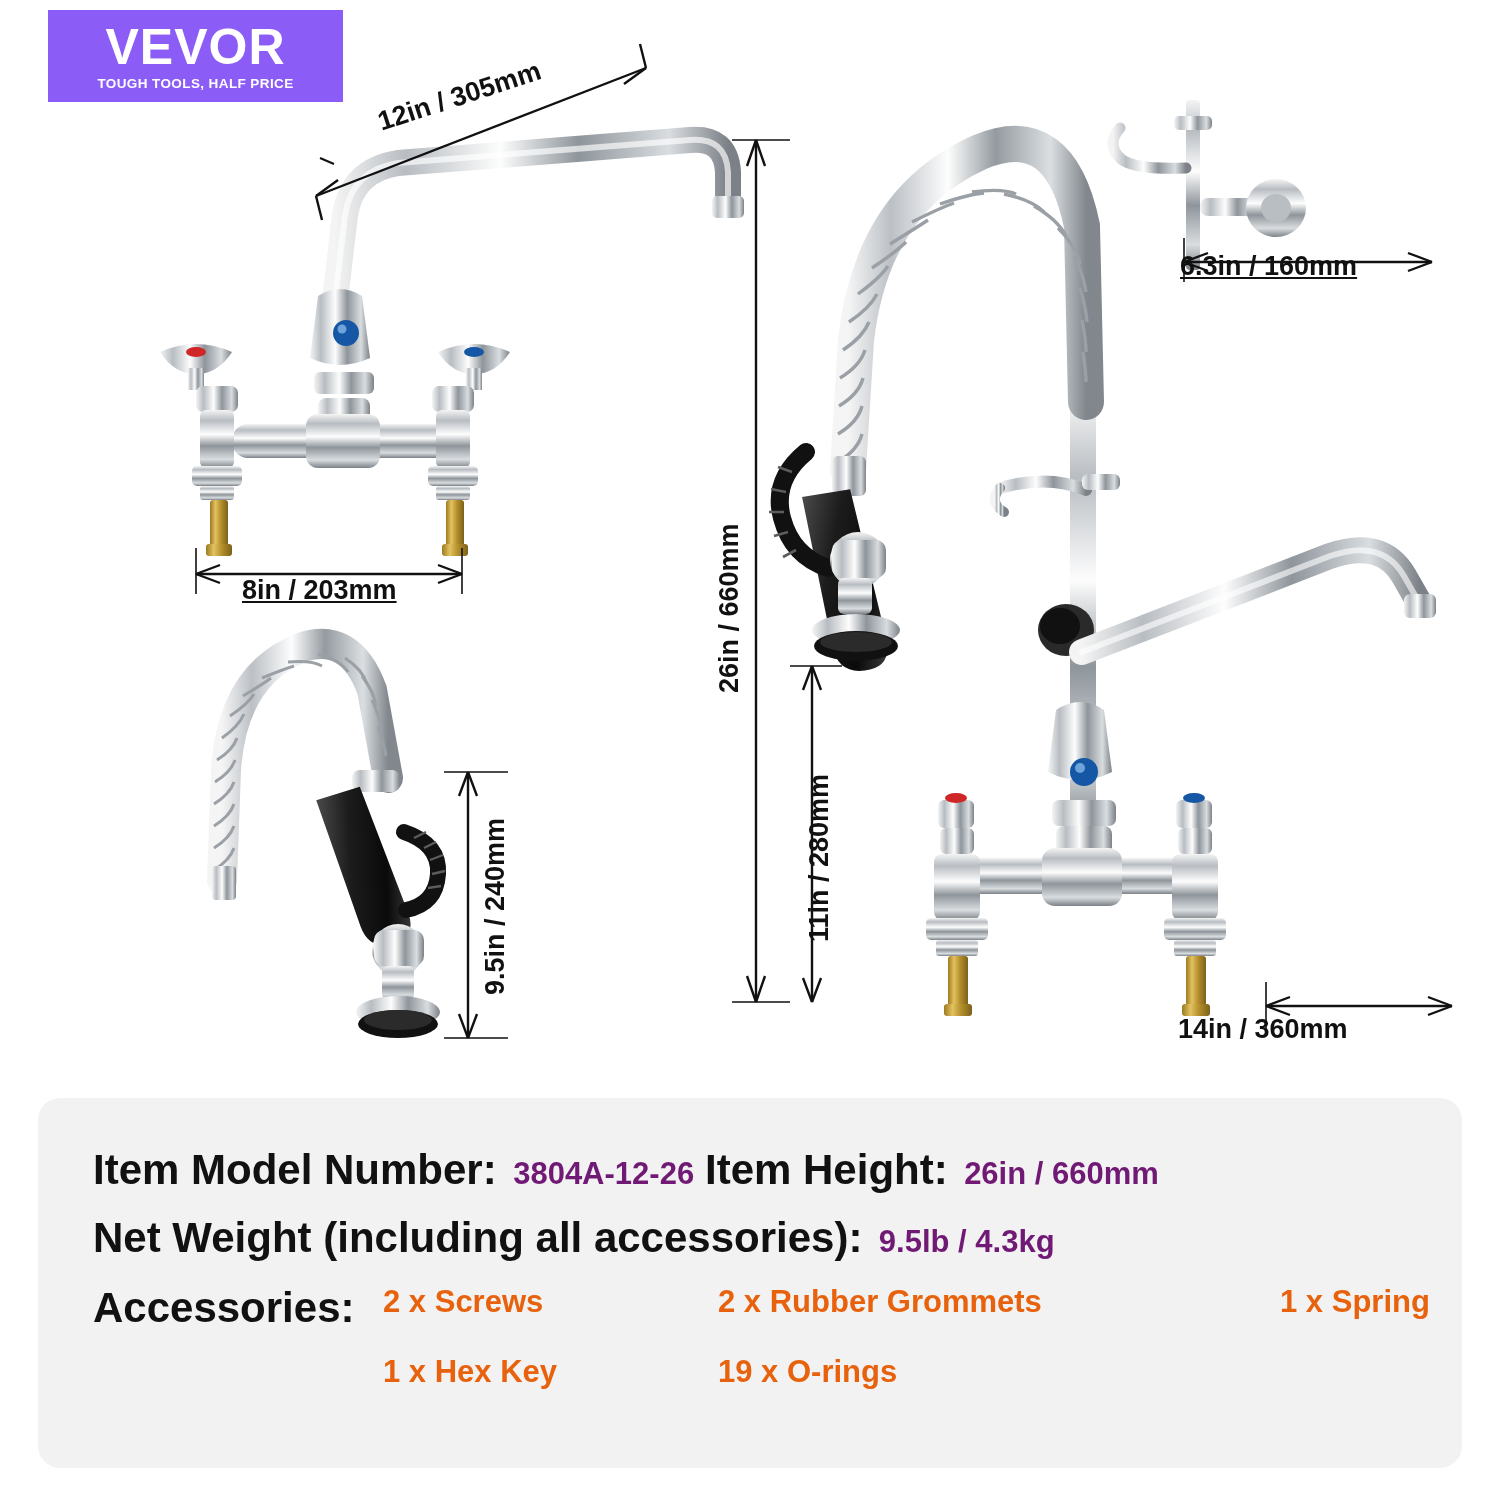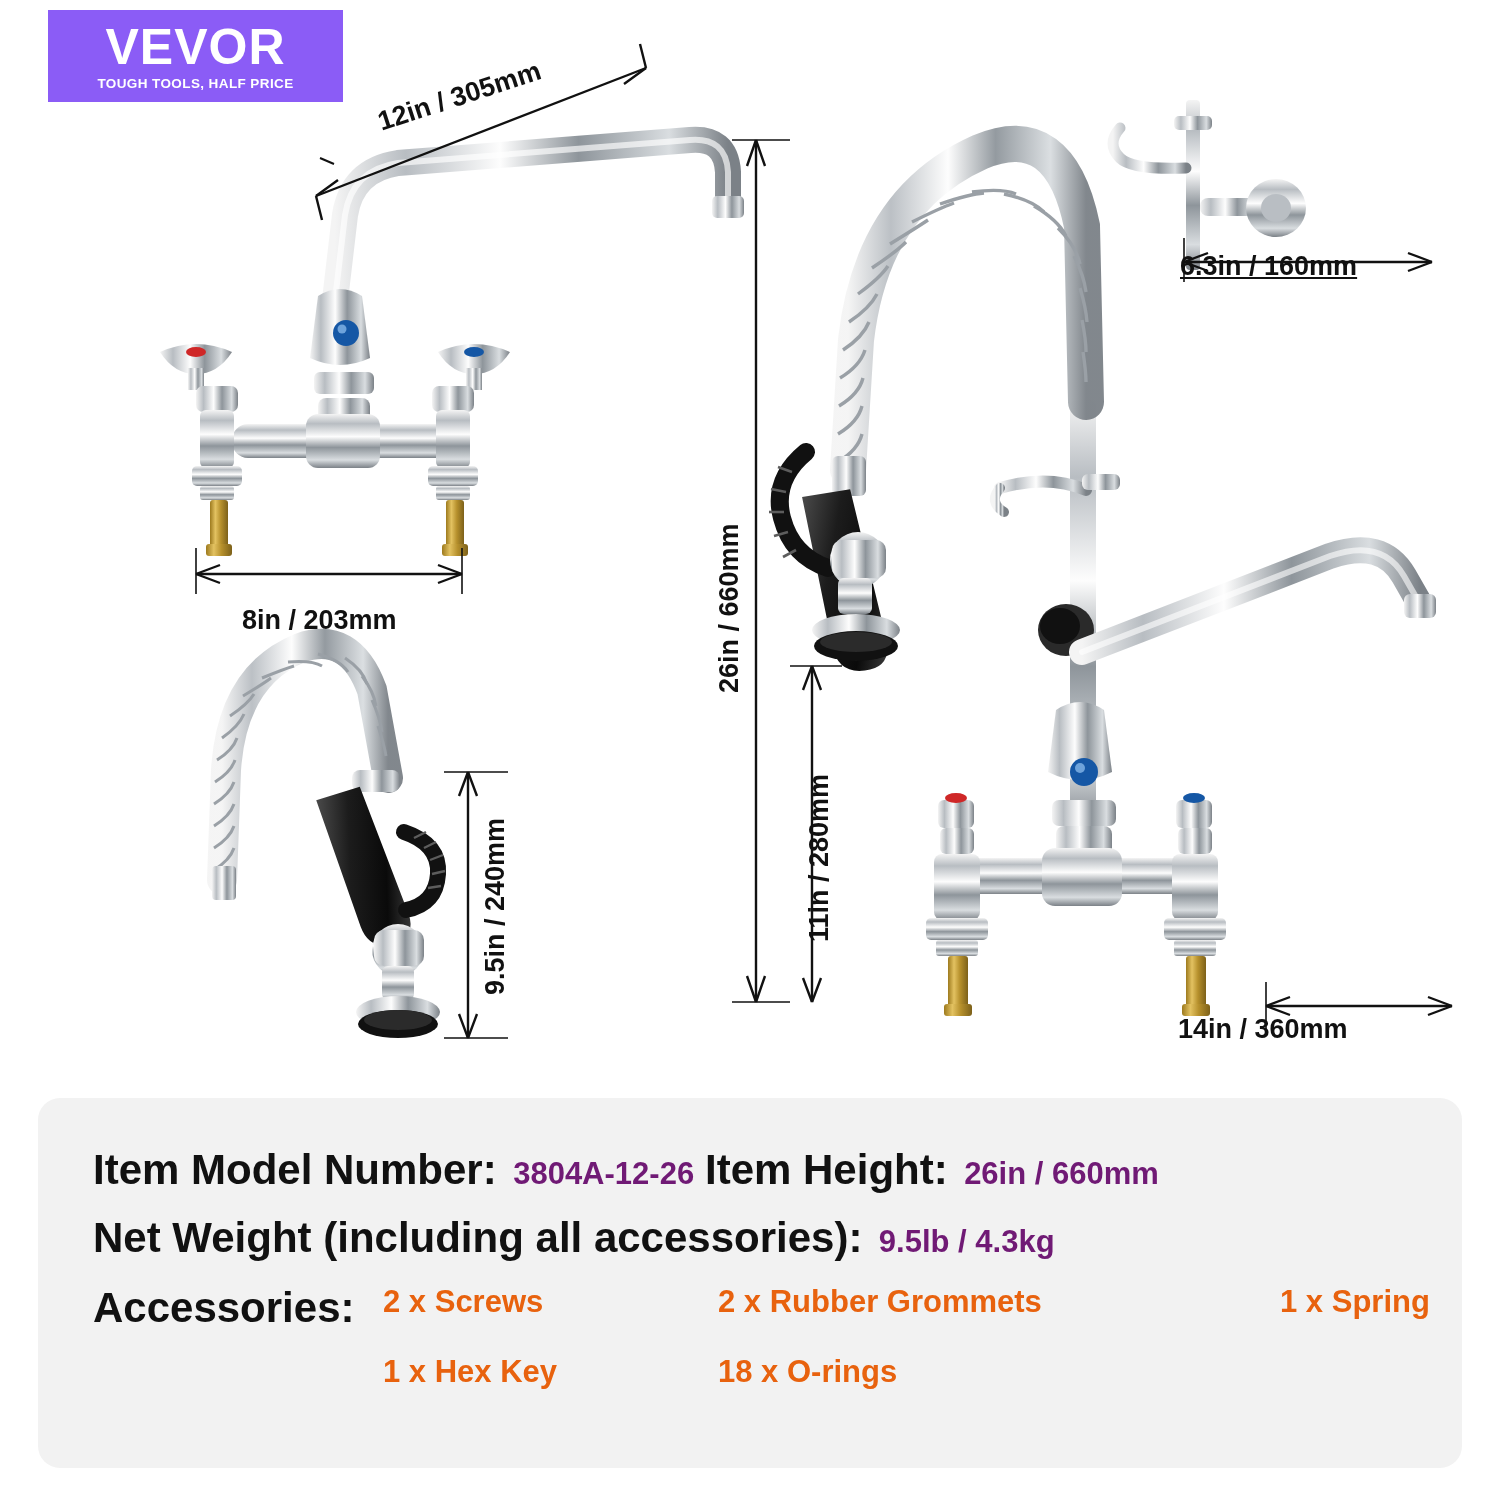"8in / 203mm" div.dim { text-decoration: none -> underline; top: 605px -> 575px }
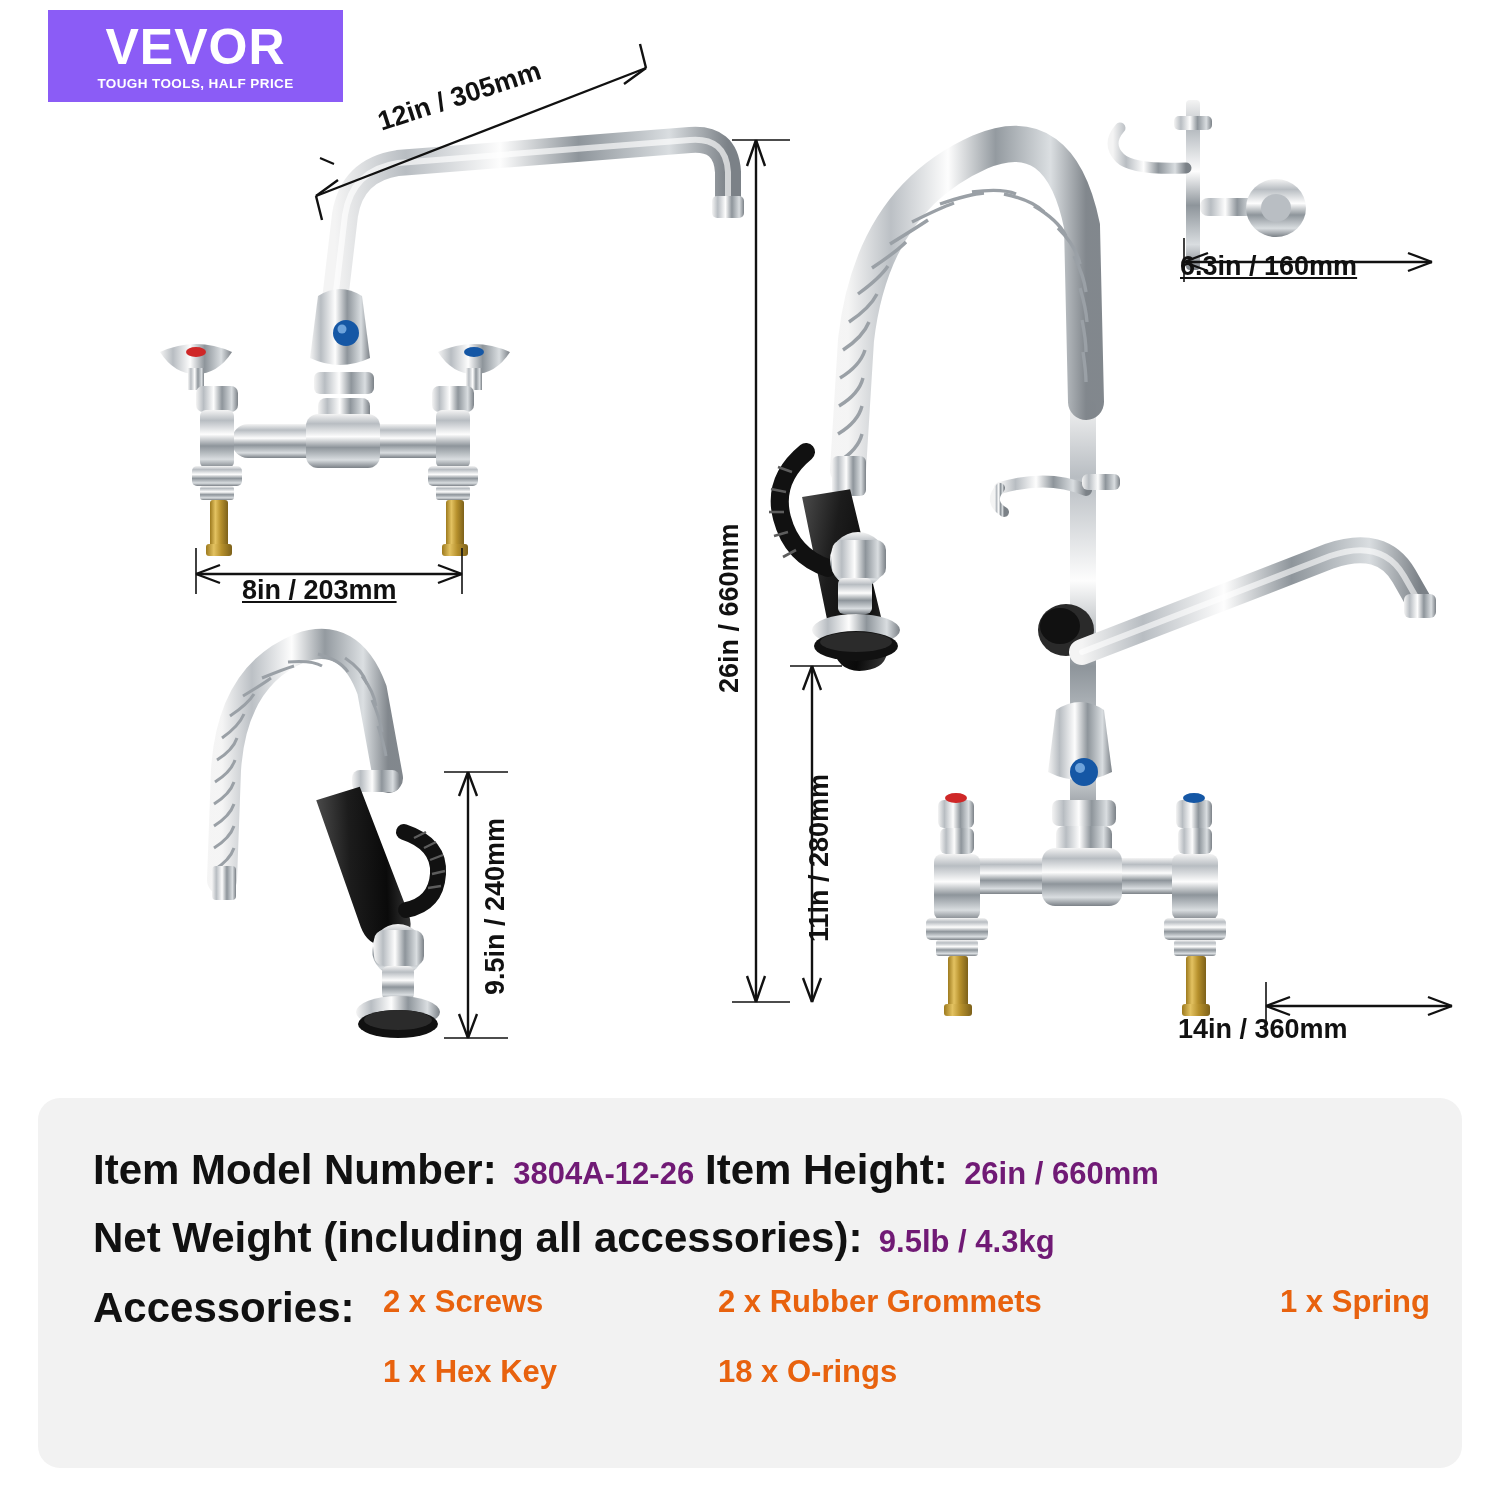"18 x O-rings" div.spec-row { text: 18 -> 19 }
